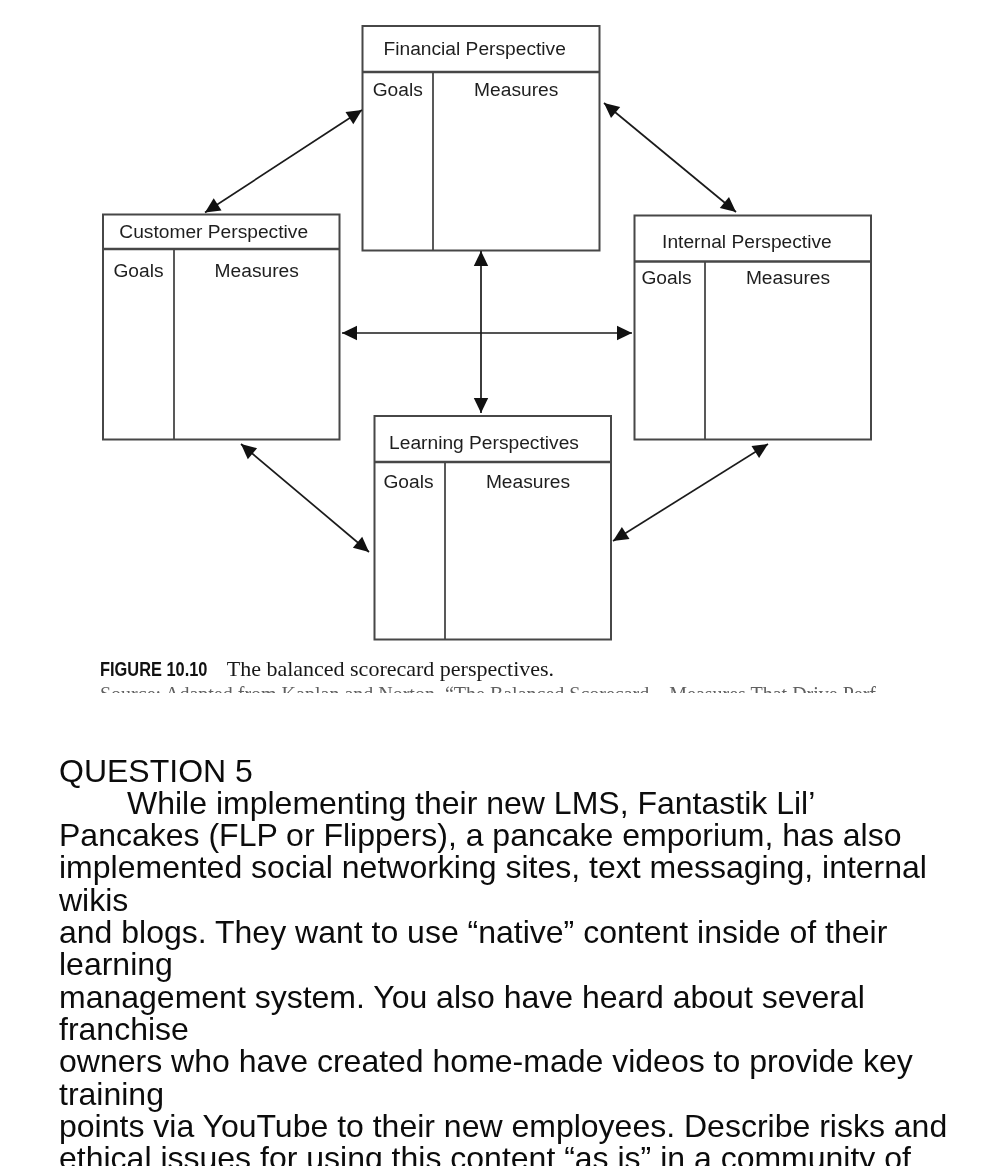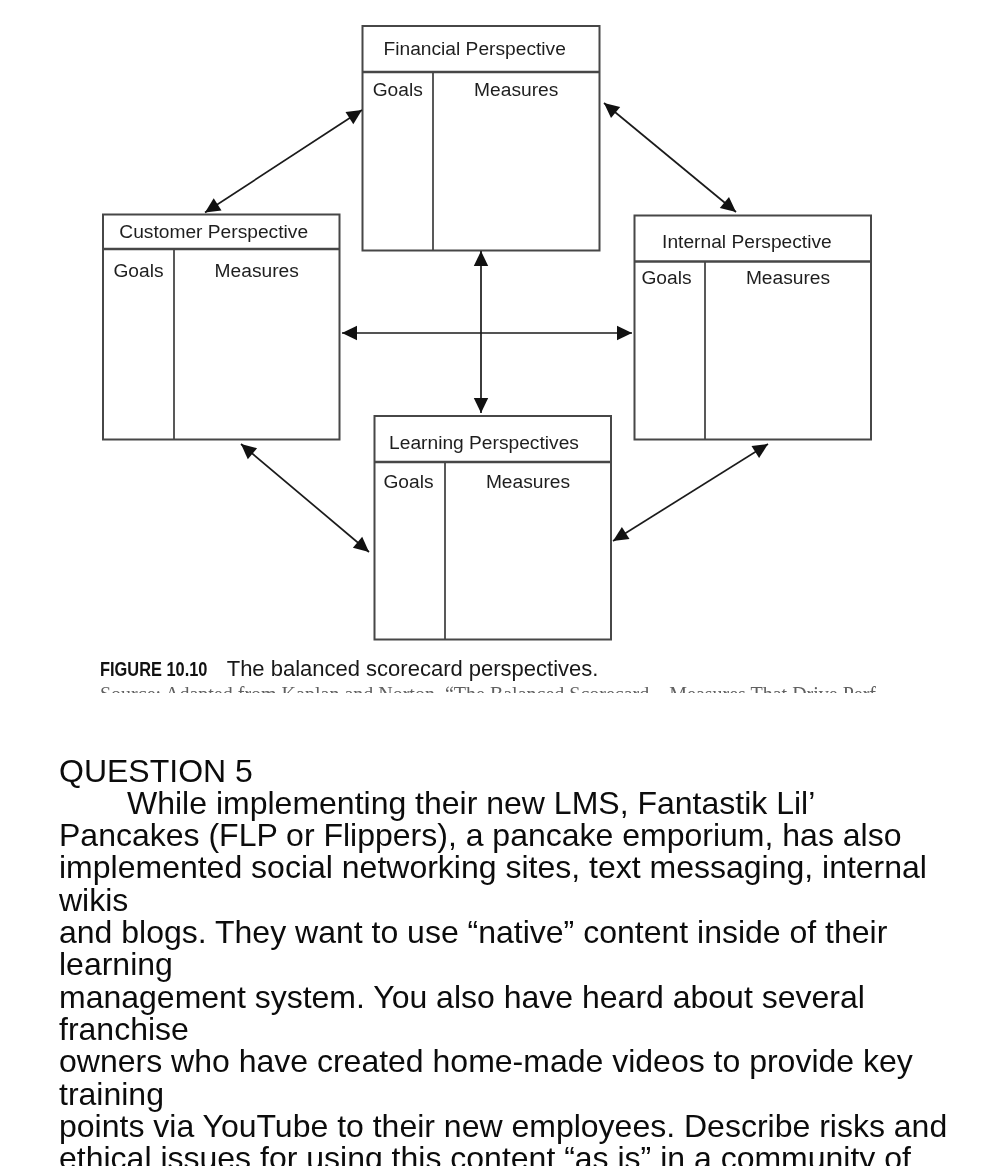"The balanced scorecard perspectives." .caps { font-family: Liberation Sans, sans-serif -> Liberation Serif, serif }
